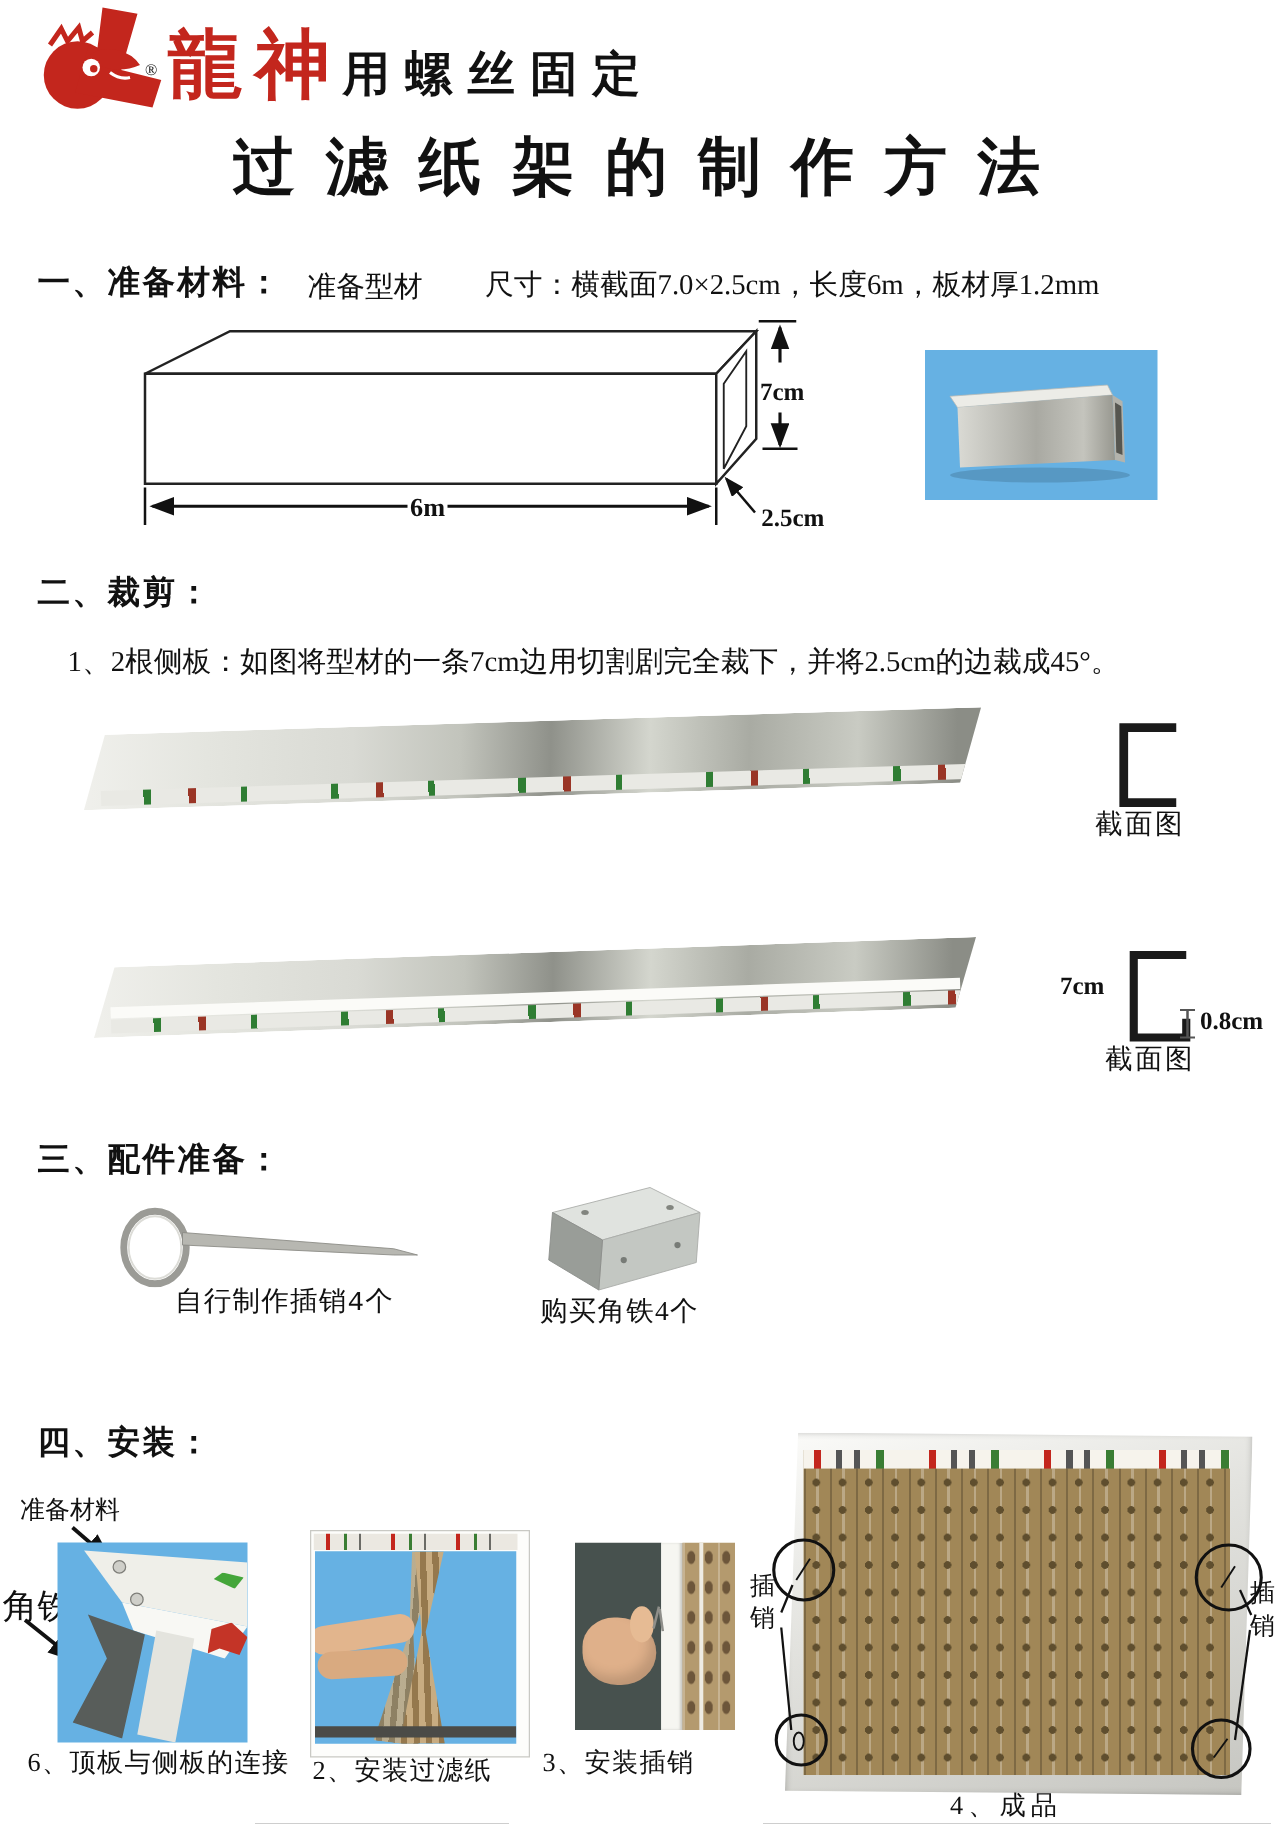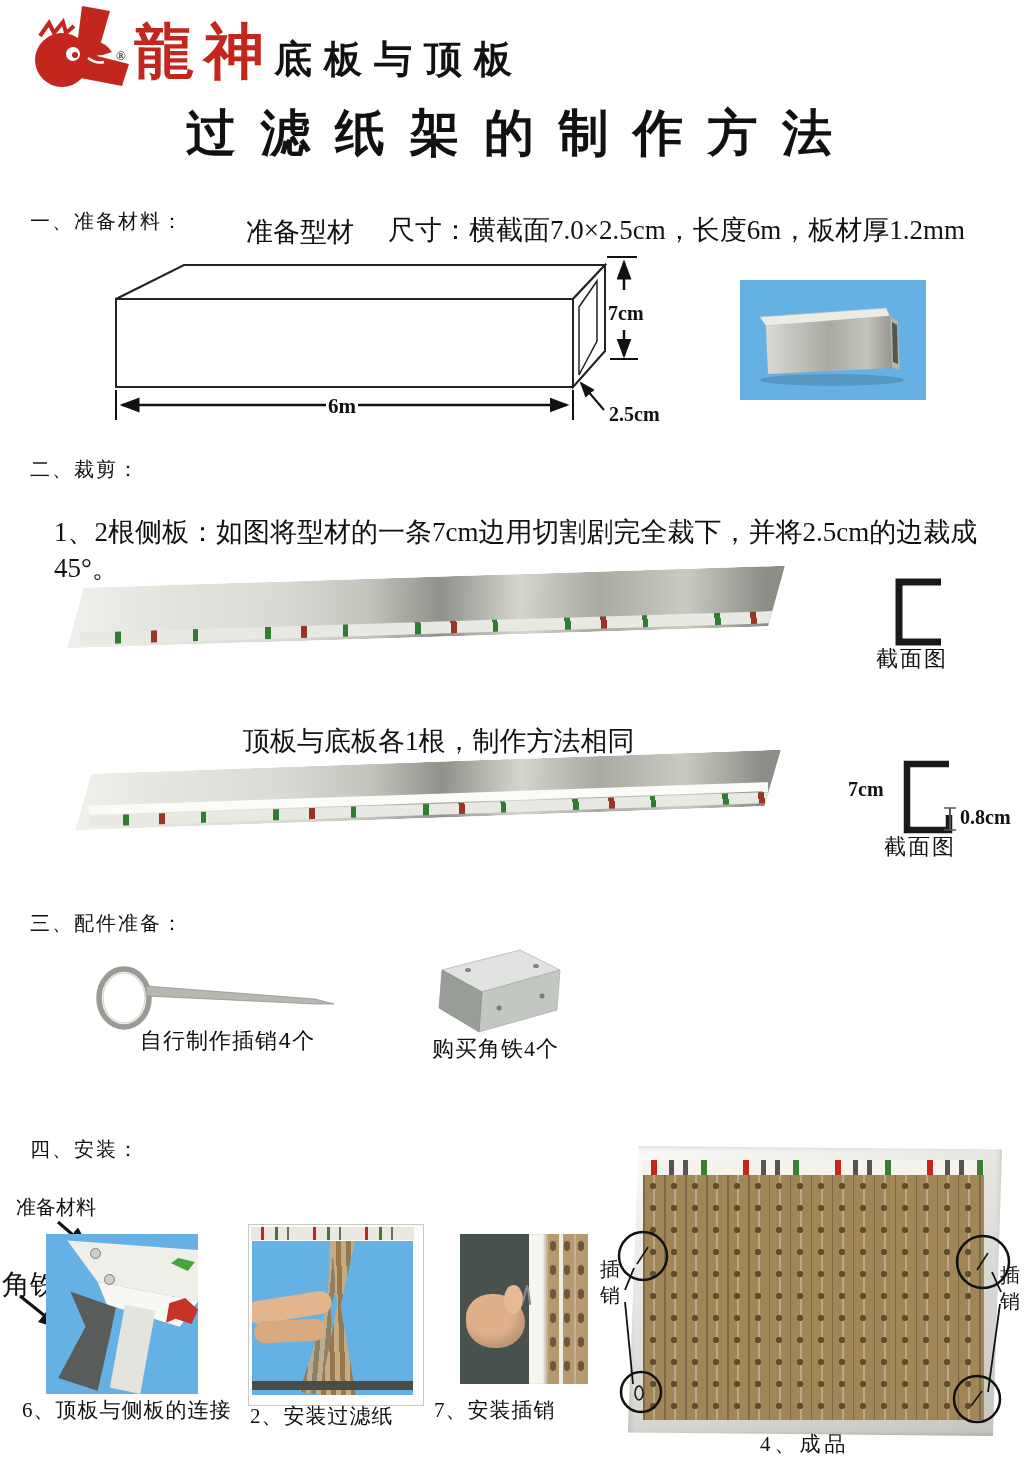"底板与顶板" div.abs { text: 底板与顶板 -> 用螺丝固定 }
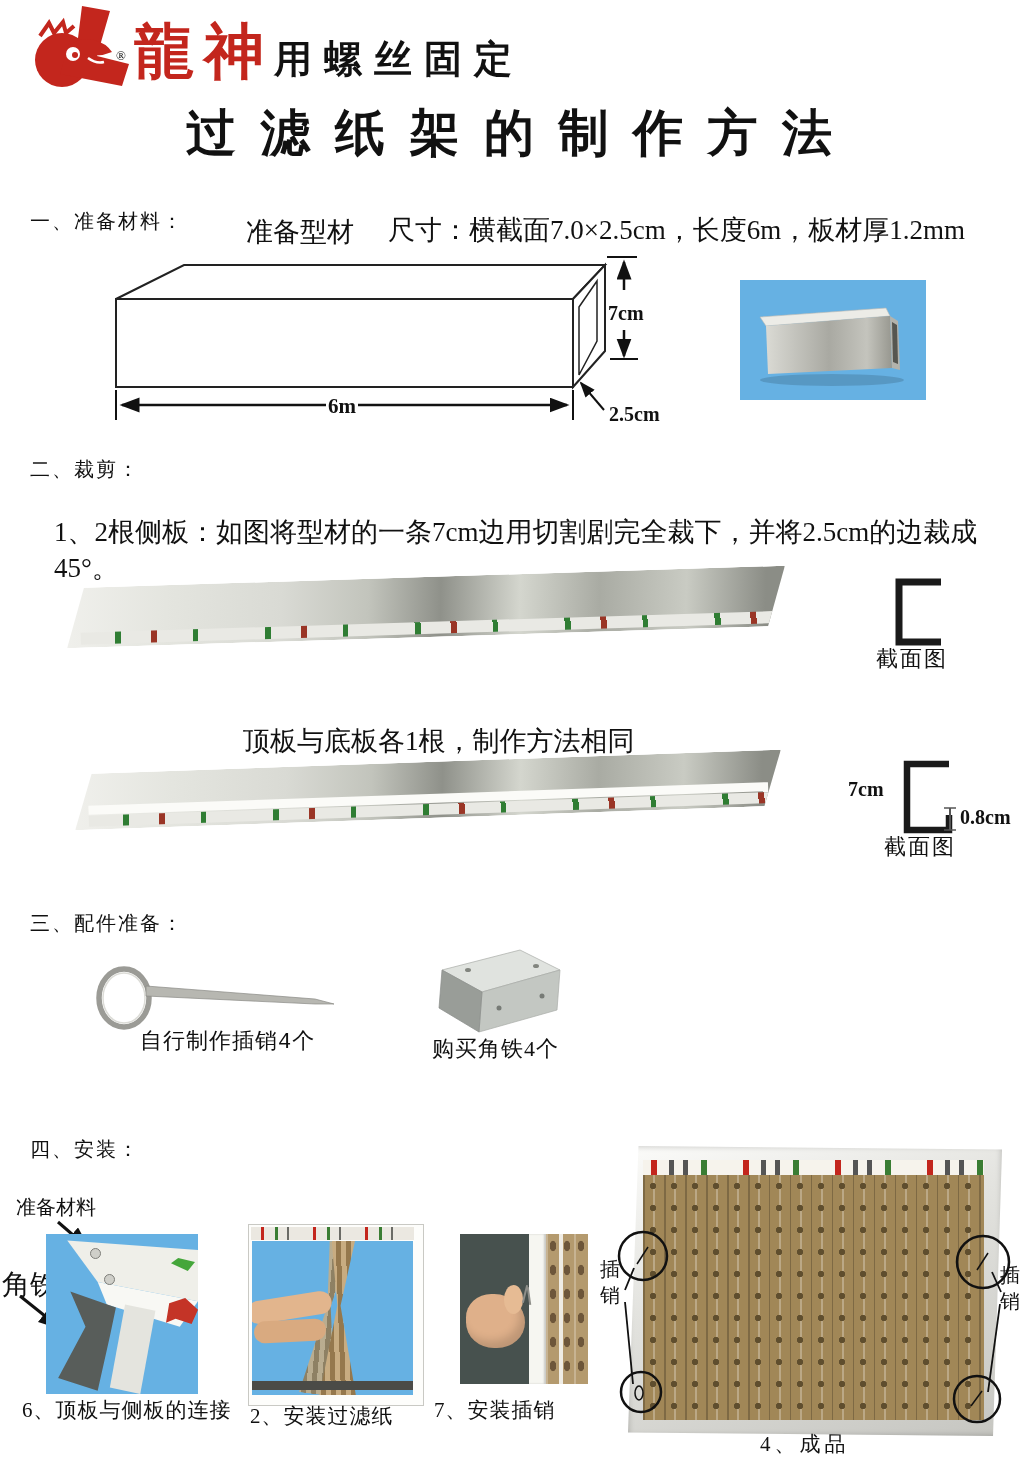"一、准备材料：" .h2 { font-size: 20px -> 26px; font-weight: normal -> bold }
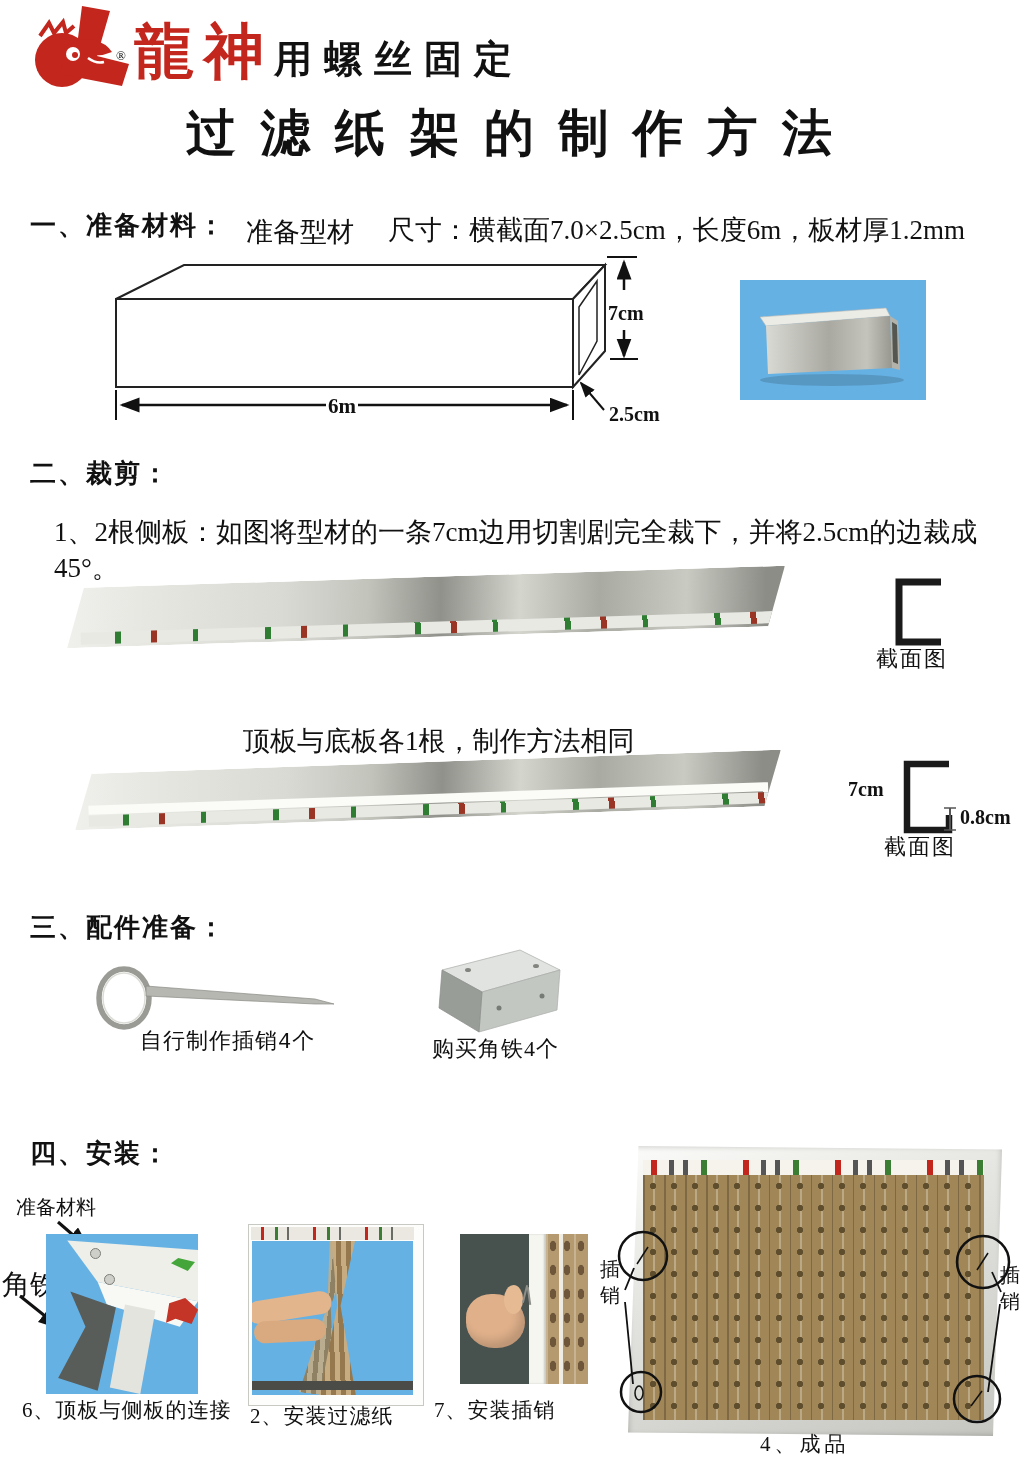"准备型材" .body-t { font-size: 27px -> 23px }
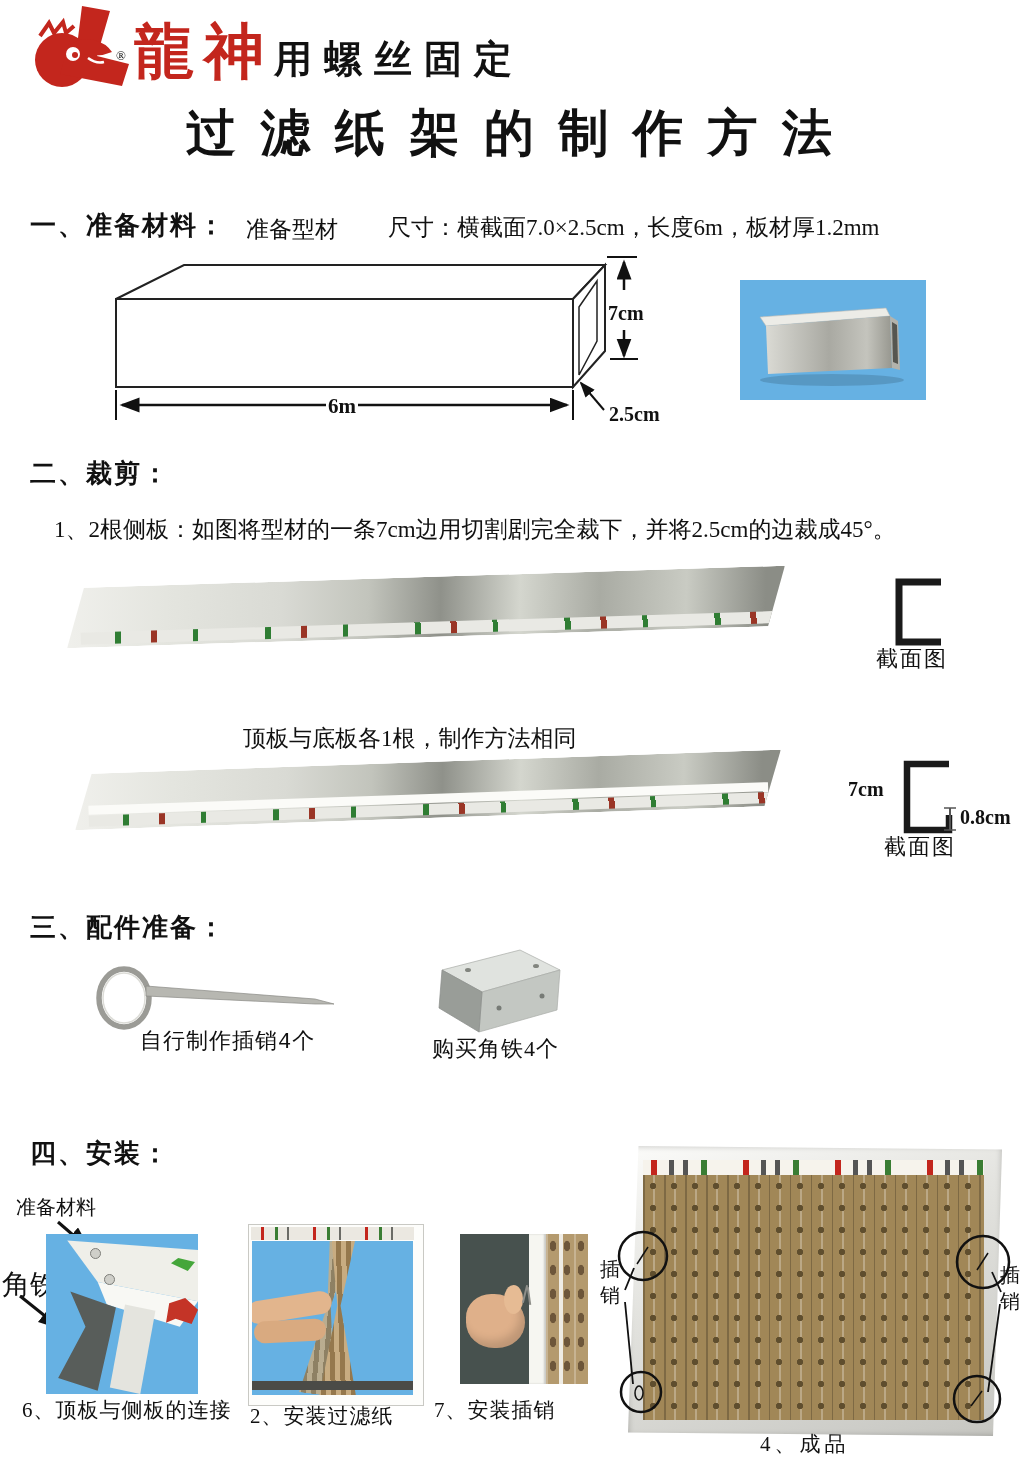"顶板与底板各1根，制作方法相同" div.abs { html: <div>顶板与底板各1根，制作方法相同</div> -> none }
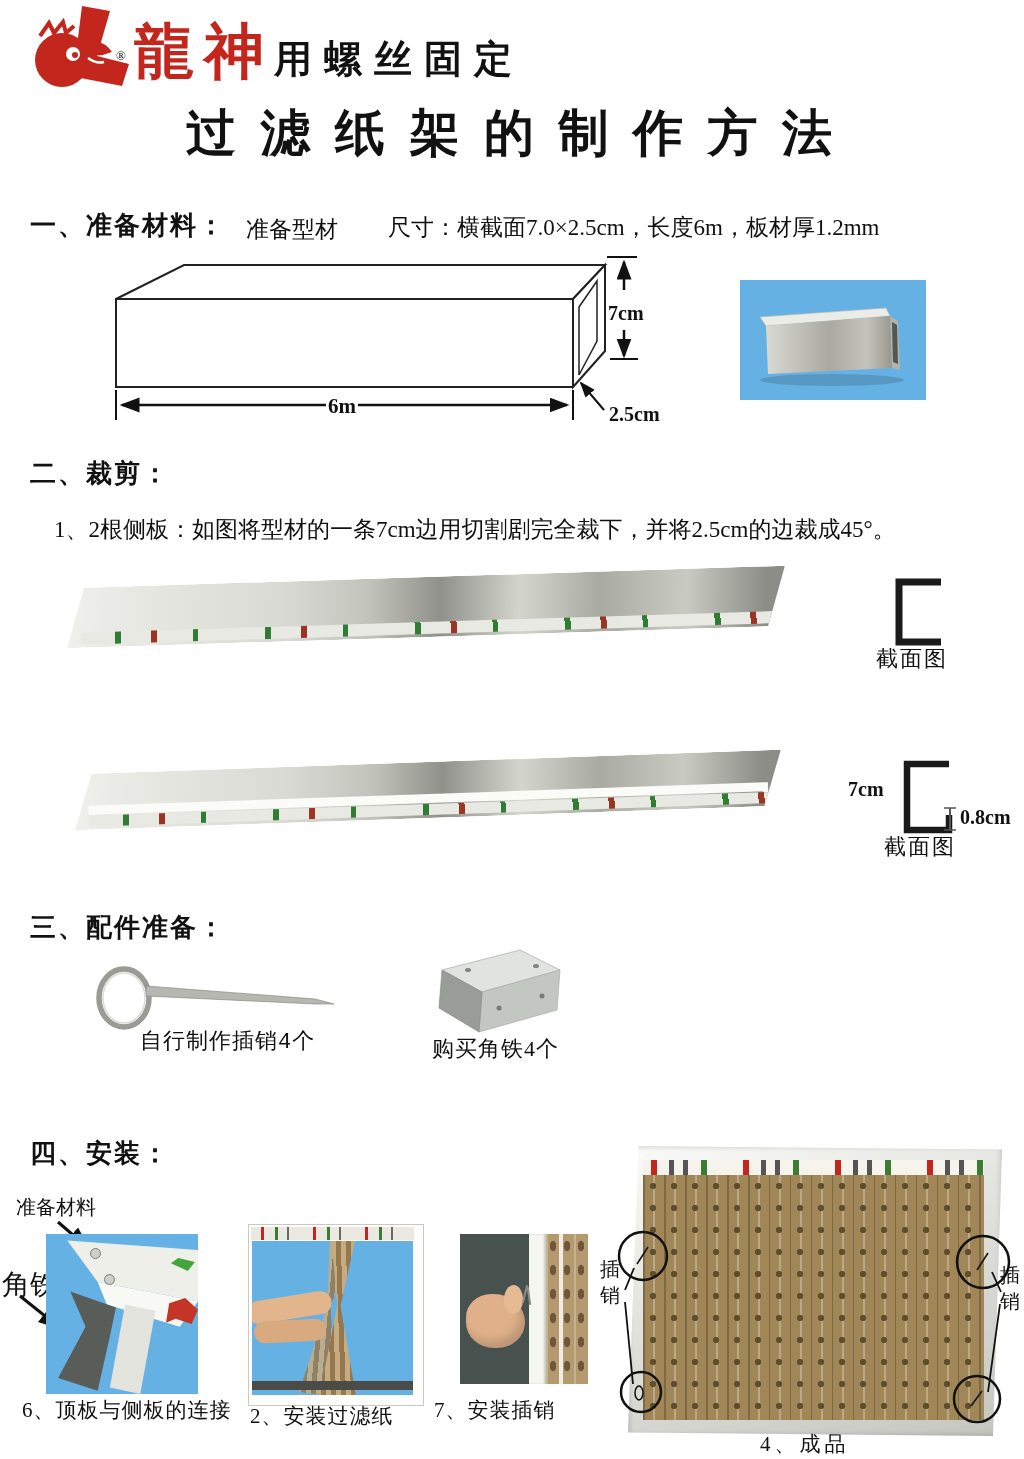"7、安装插销" div.abs { text: 7 -> 3 }
